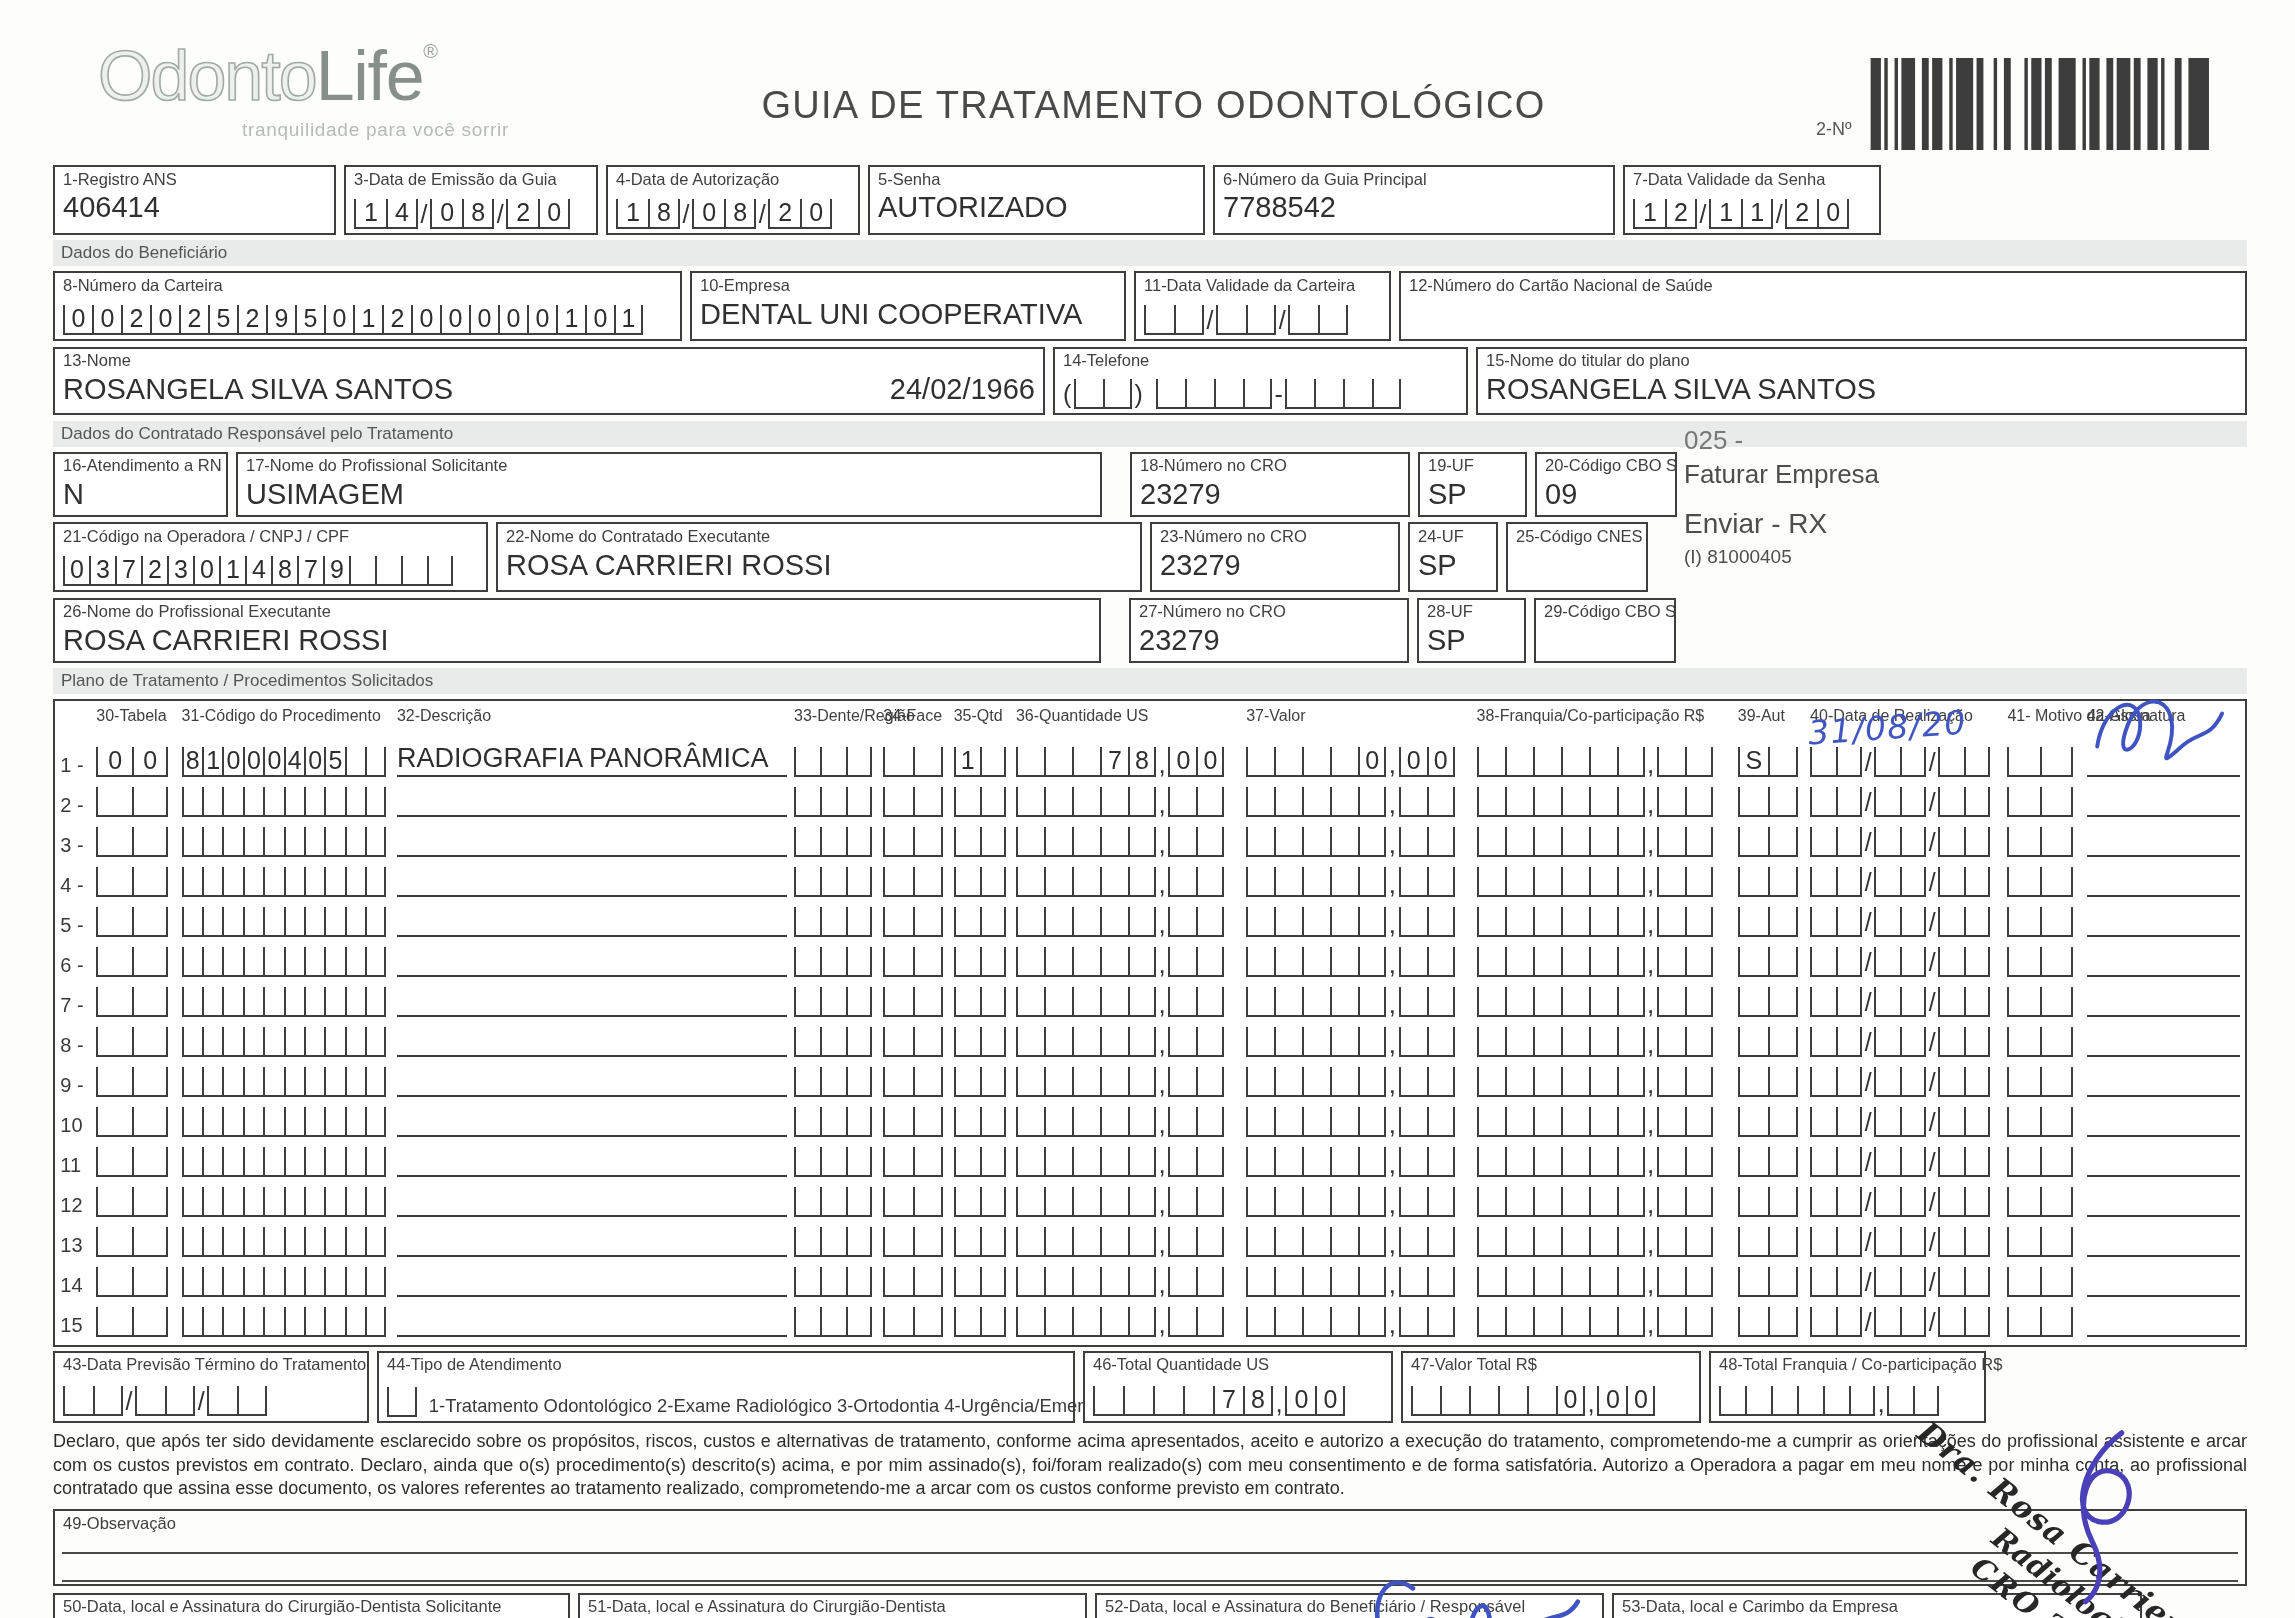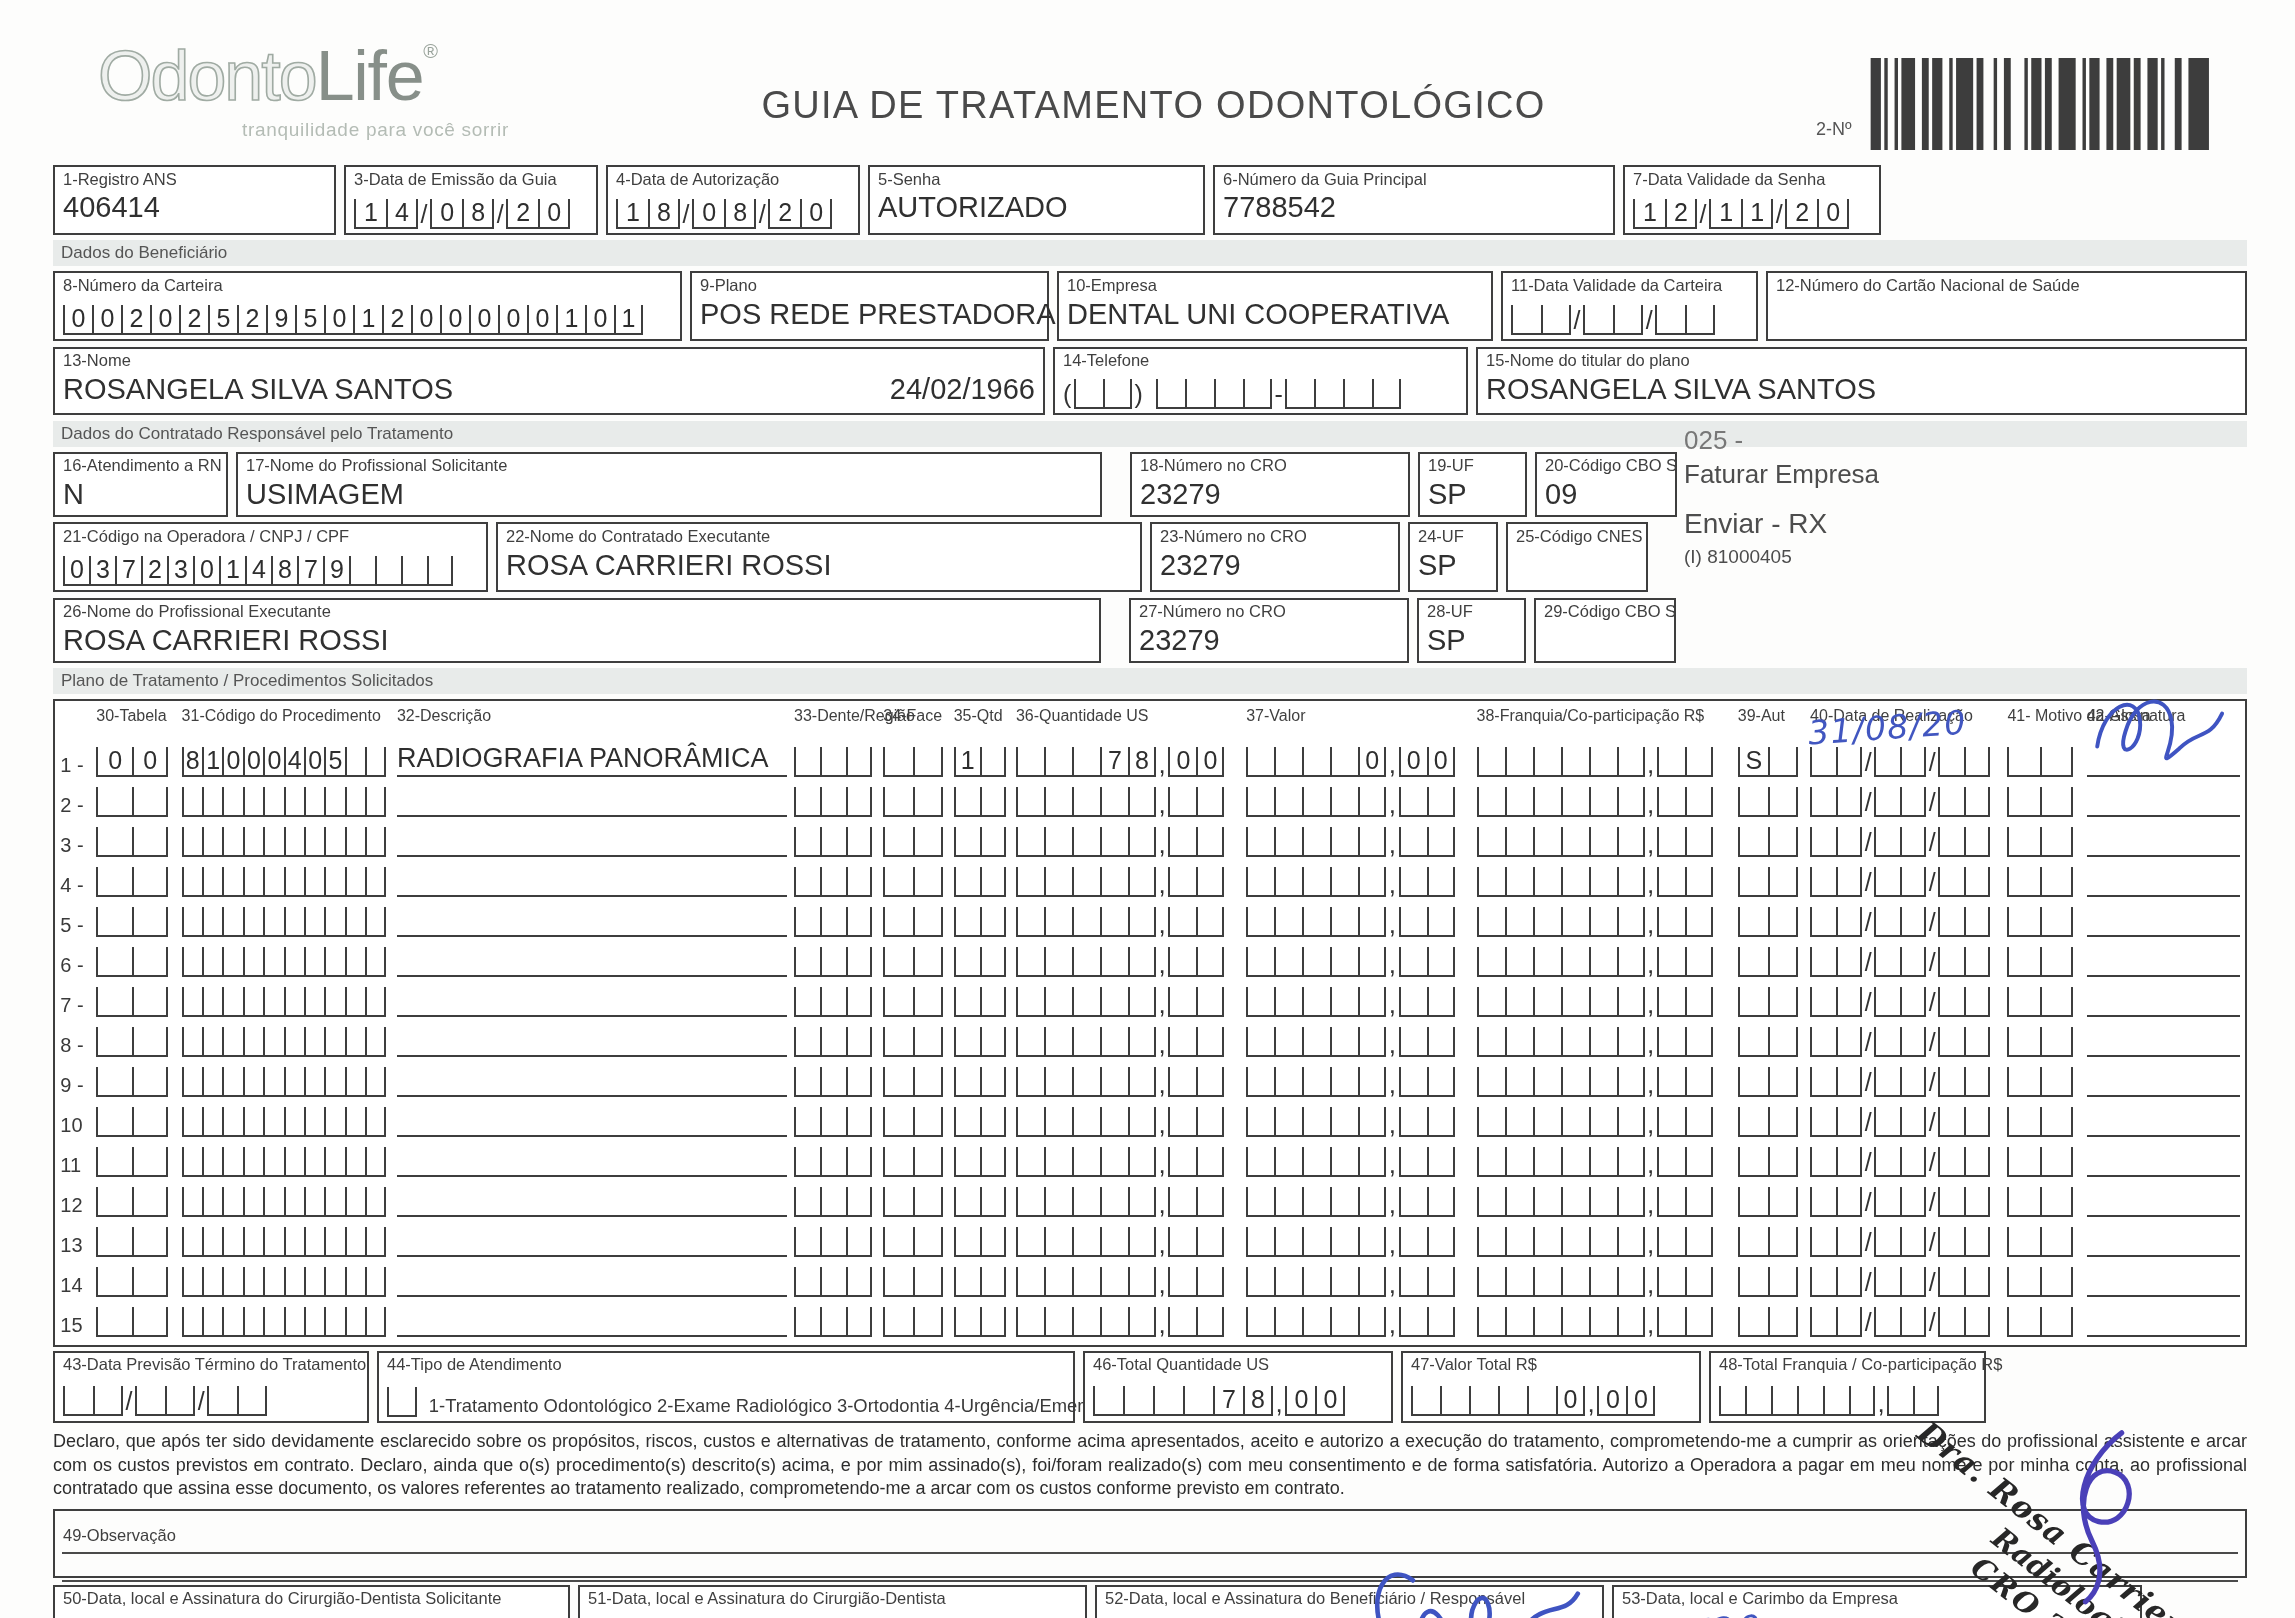"9-Plano" div.fbox { html: <div> <div>9-Plano</div> <div>POS REDE PRESTADORA</div> </div> -> none }
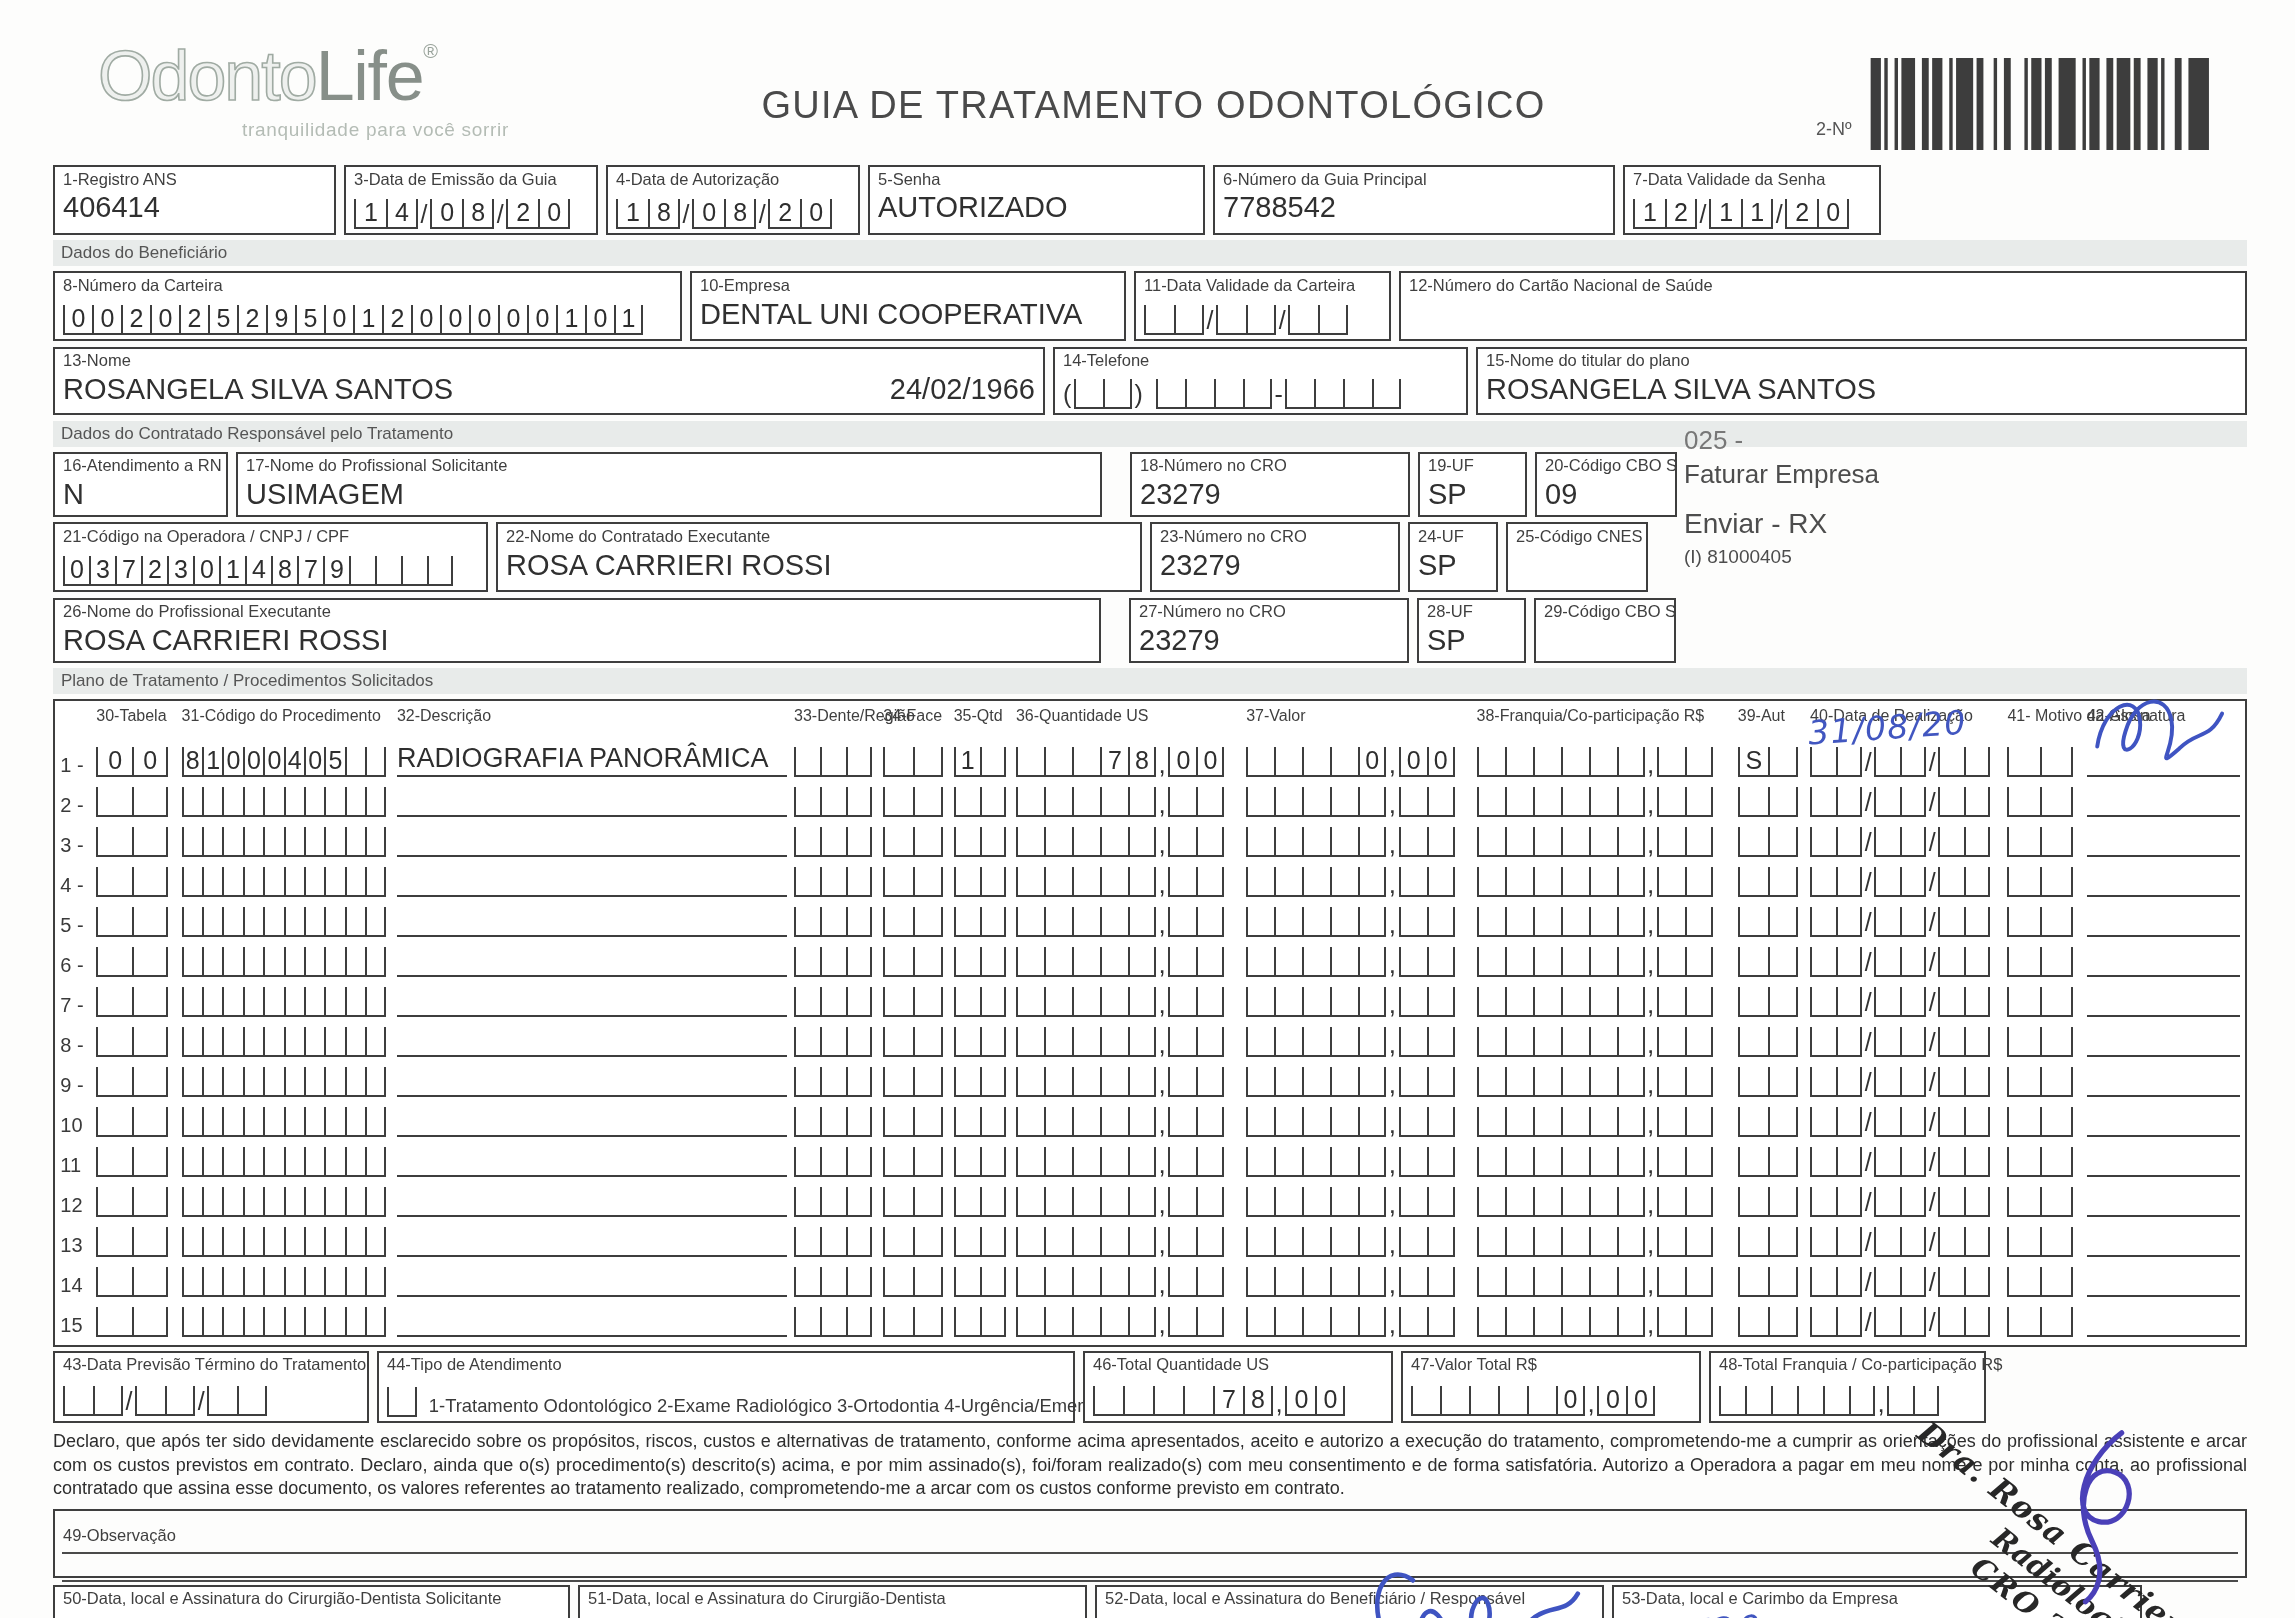"49-Observação" #obs-box { height: 69px -> 77px; padding: 15px 8px -> 3px 8px }
